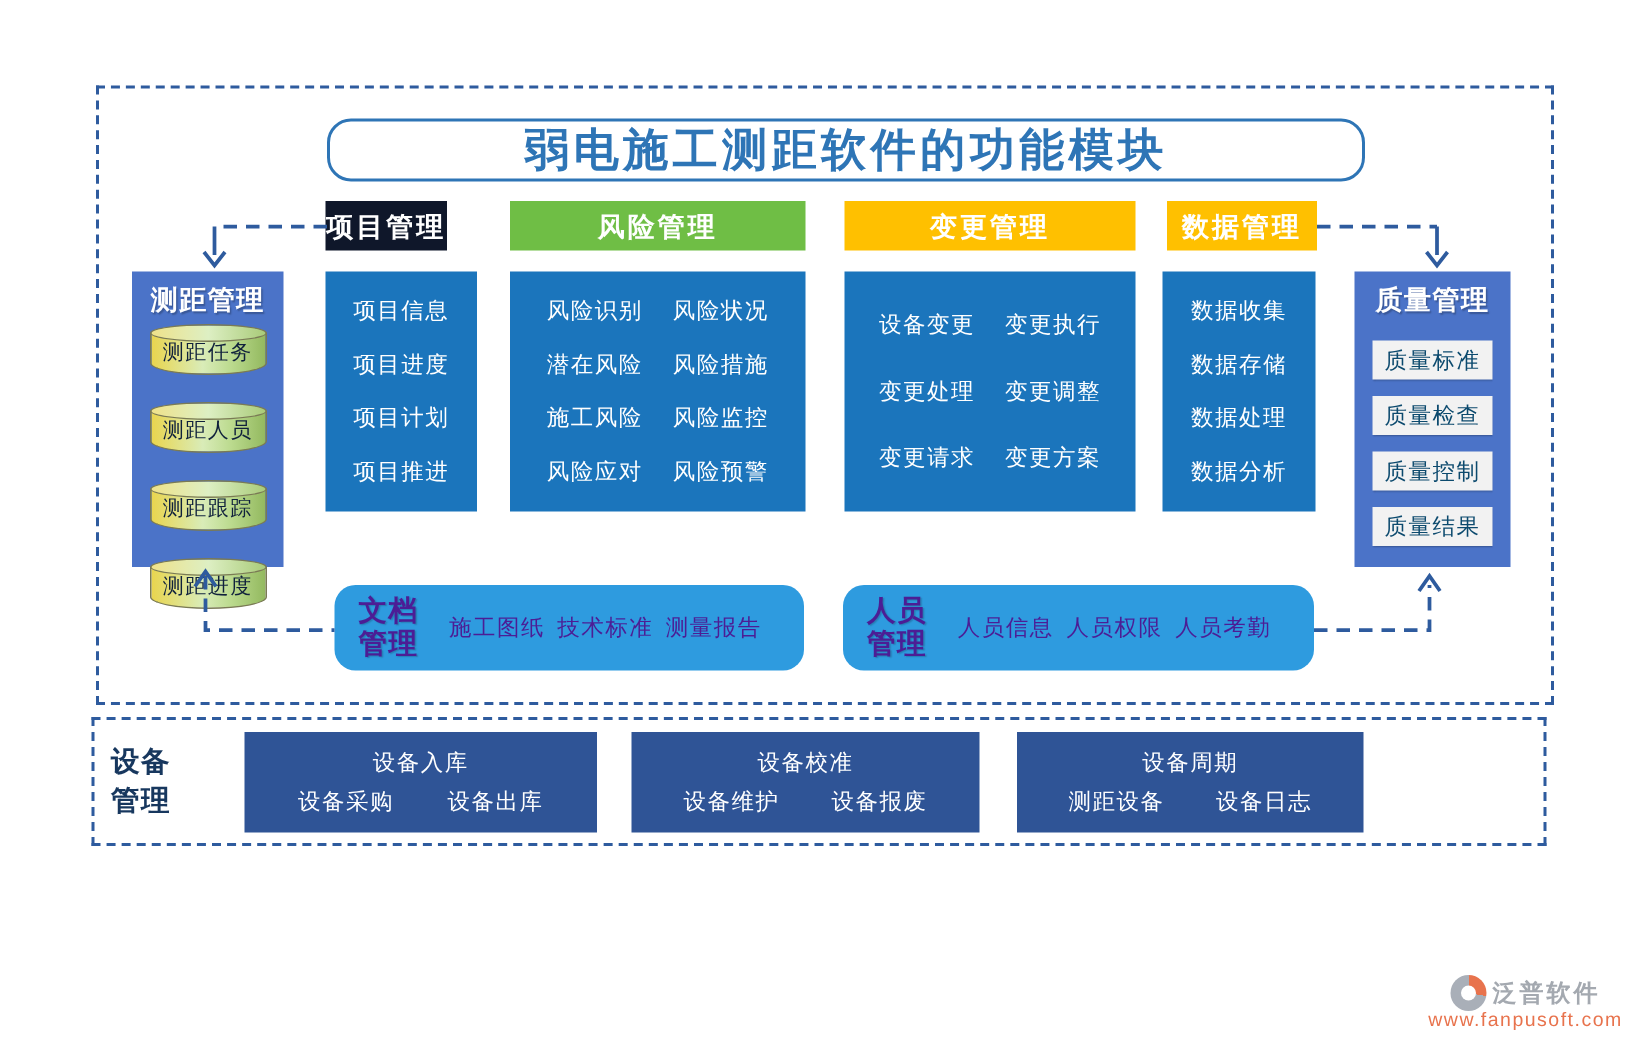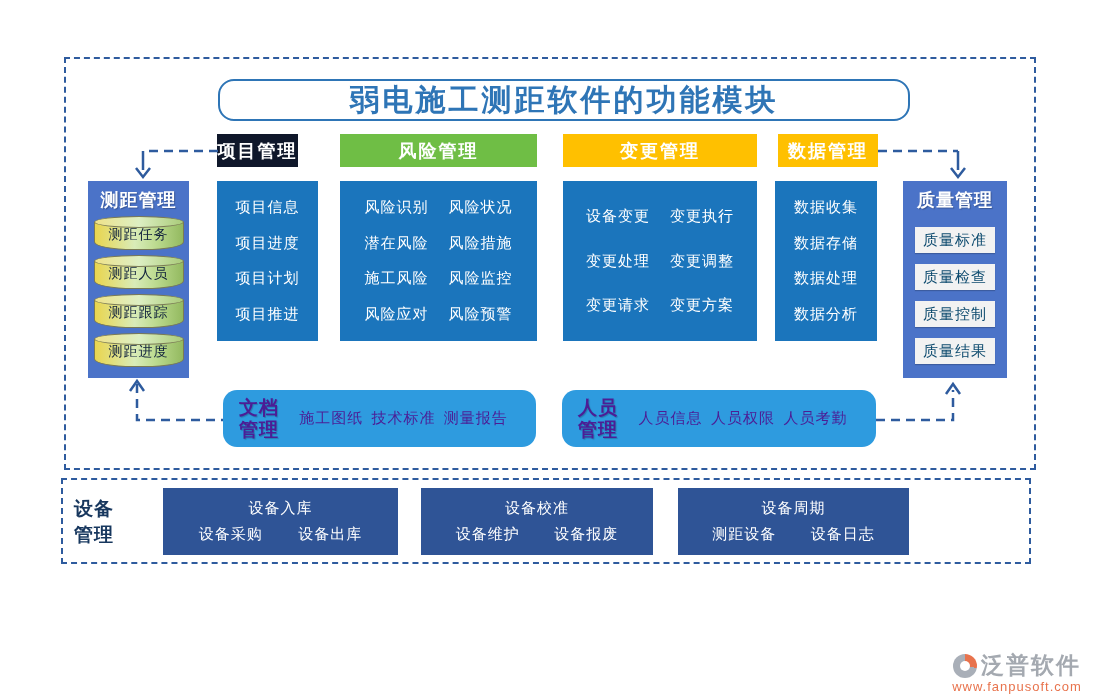"测距任务" .cyl { margin-bottom: 5px -> 18px; width: 90px -> 78px }
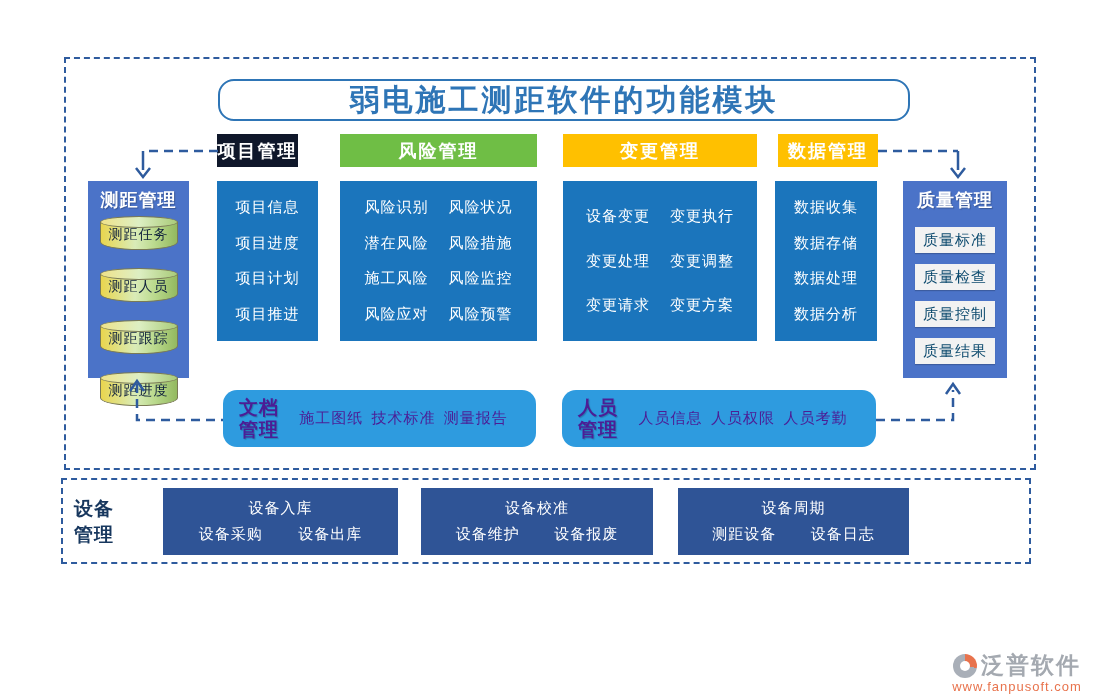"泛普软件" .brand-name { font-size: 23px -> 16px }
